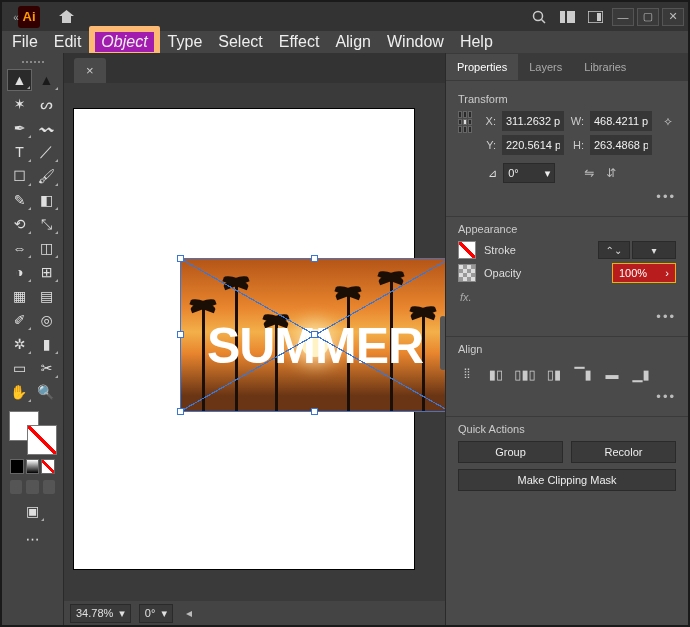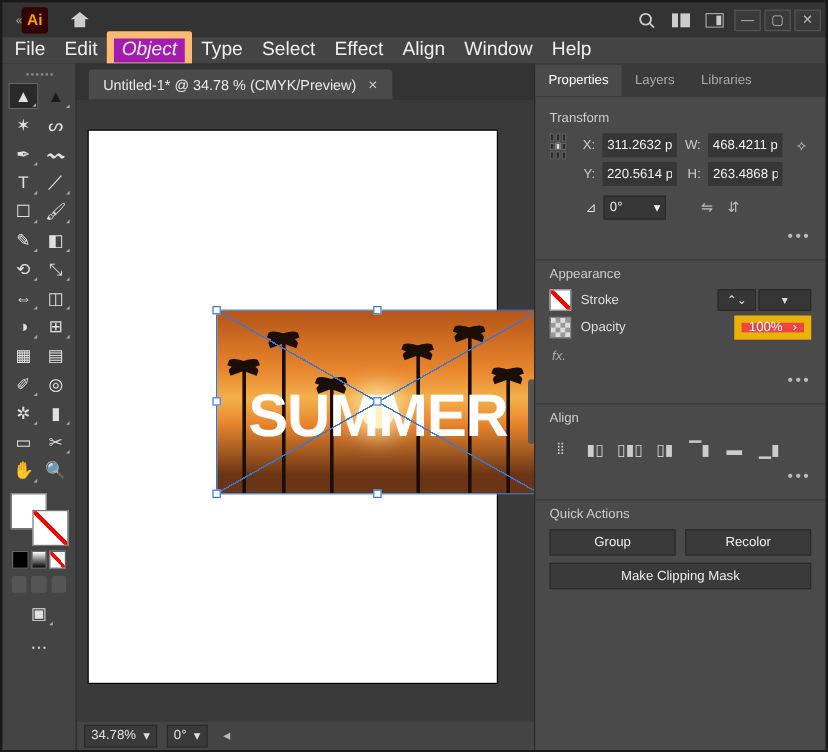"Untitled-1* @ 34.78 % (CMYK/Preview)" span { html: <span>Untitled-1* @ 34.78 % (CMYK/Preview)</span> -> none }
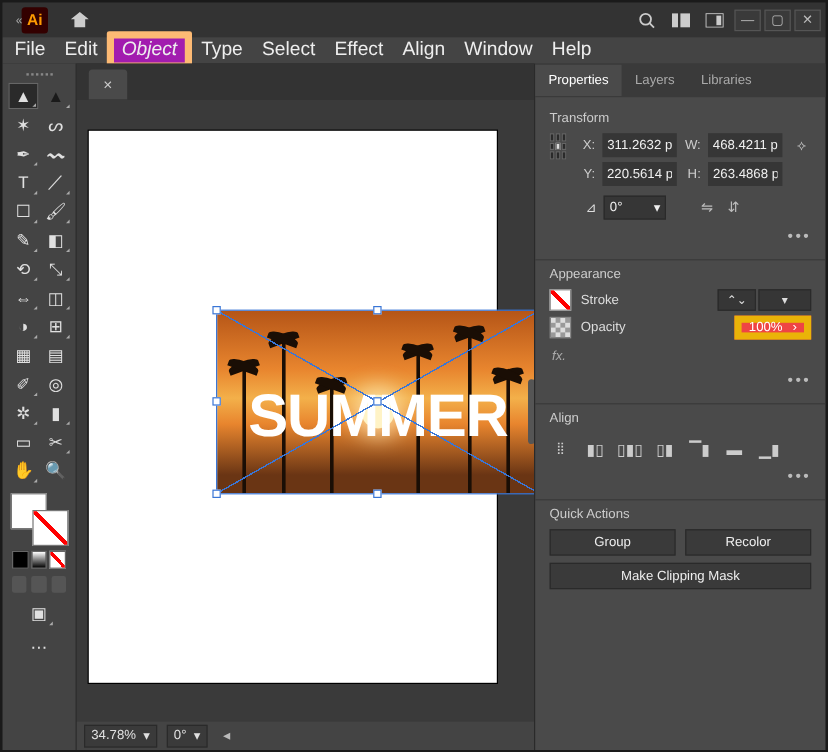"100%" .opacity-box { background: #ef4444 -> #b91c1c; border: 6px solid #eab308 -> 1px solid #eab308 }
